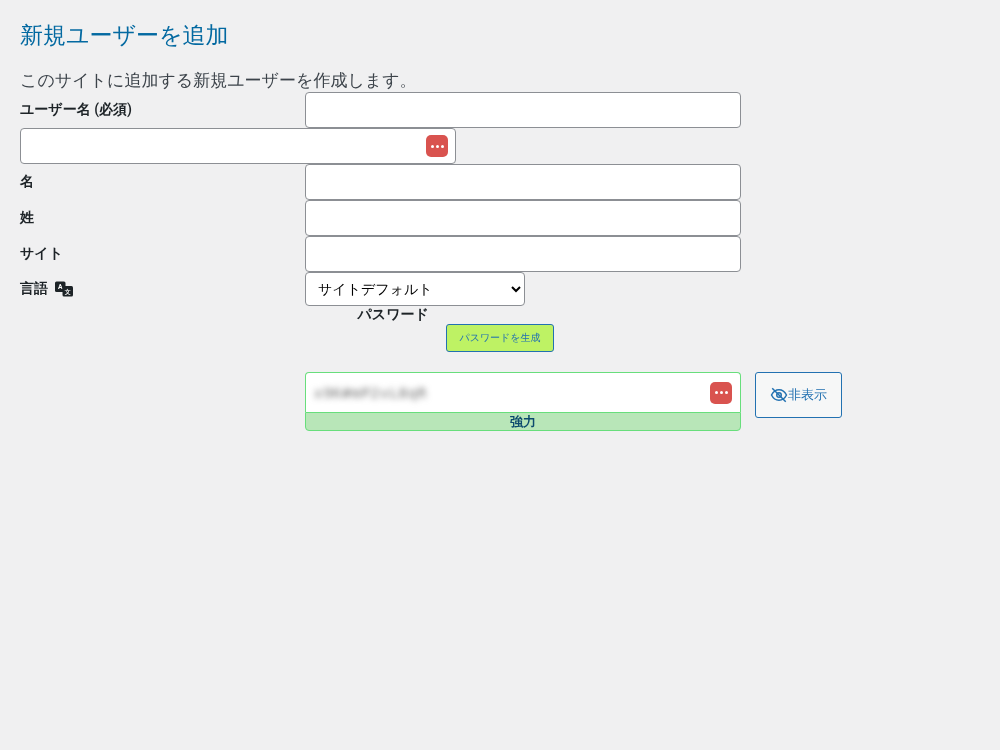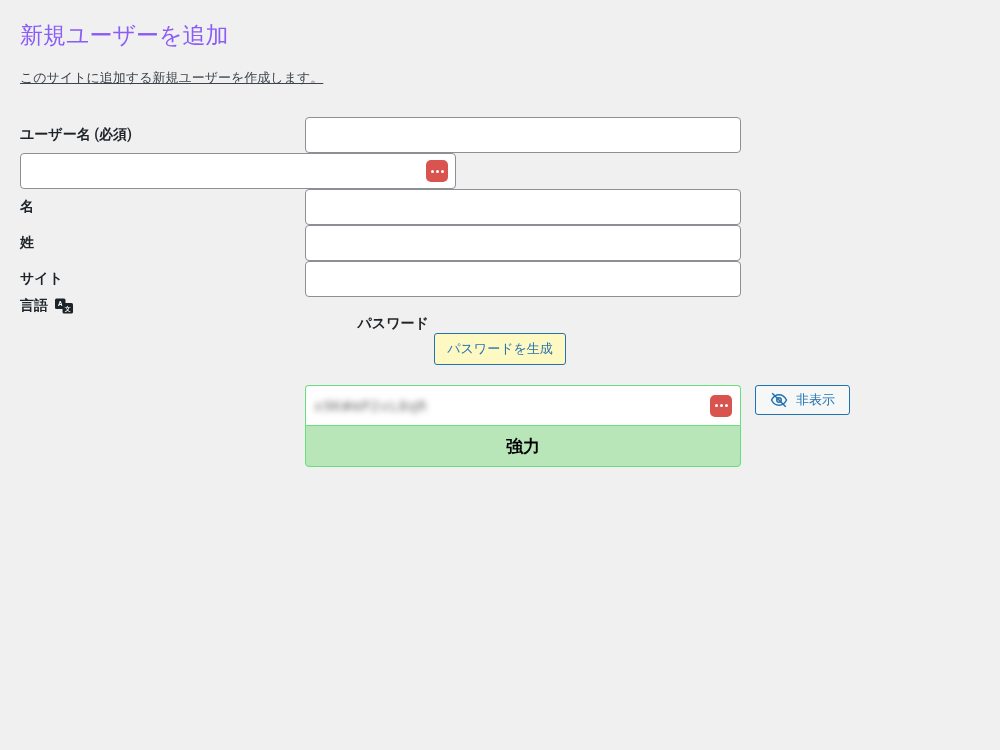"新規ユーザーを追加" h1 { color: #8b5cf6 -> #0369a1 }
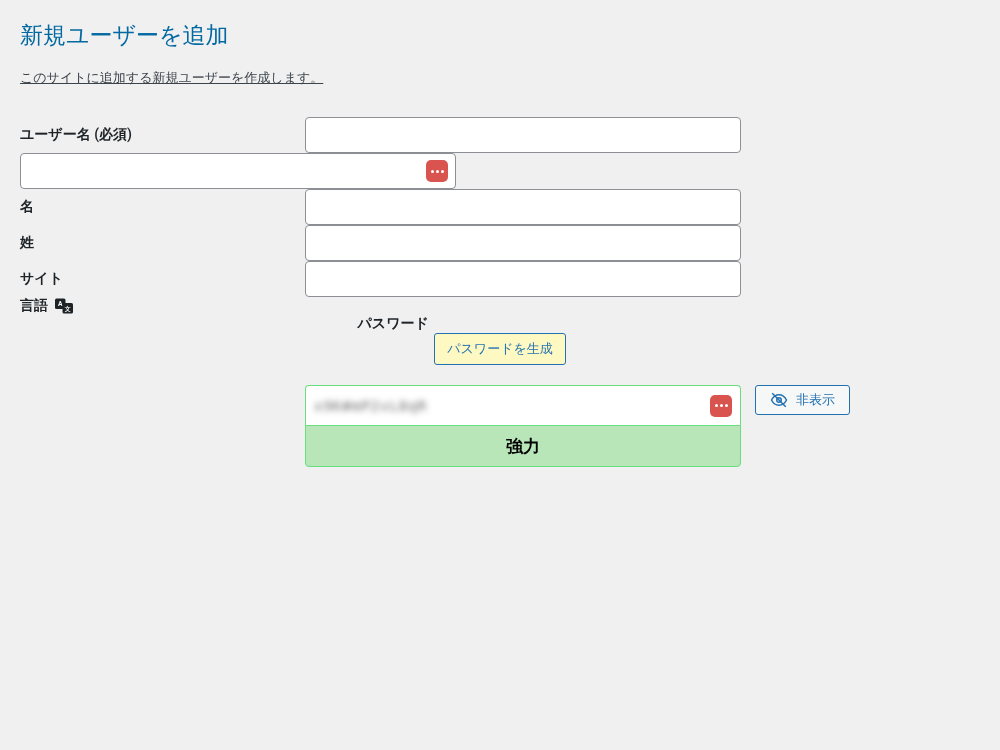"このサイトに追加する新規ユーザーを作成します。" .description { font-size: 13px -> 17px; margin-bottom: 30px -> none; text-decoration: underline -> none }
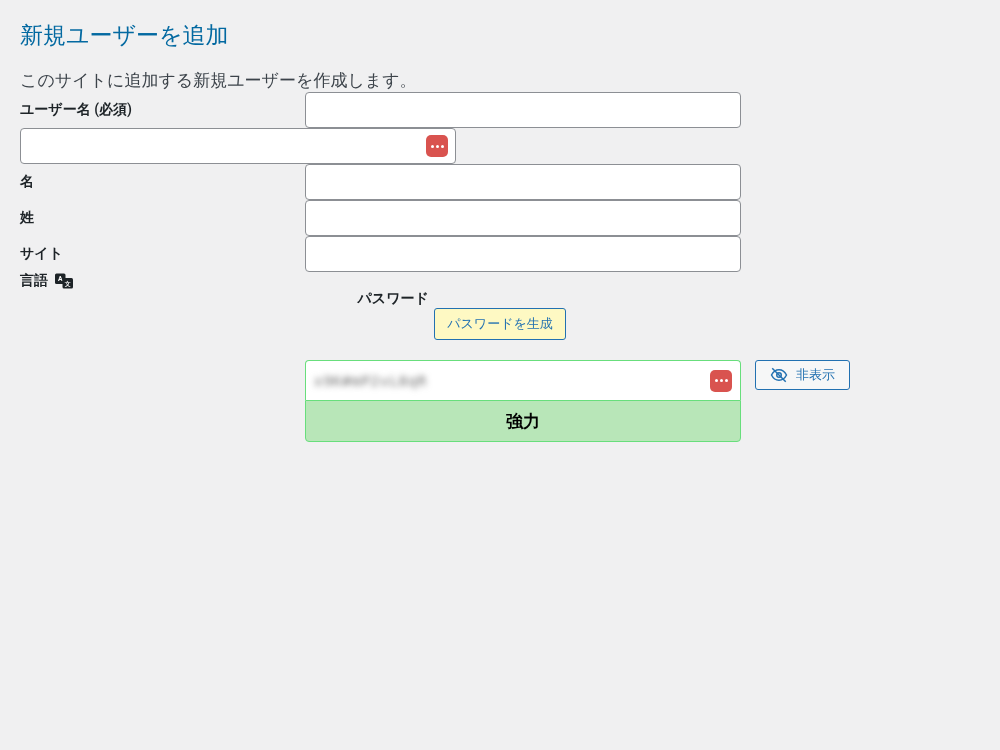"サイトデフォルト" select.language-select { html: none -> <select> <option>サイトデフォルト</option> </select> }
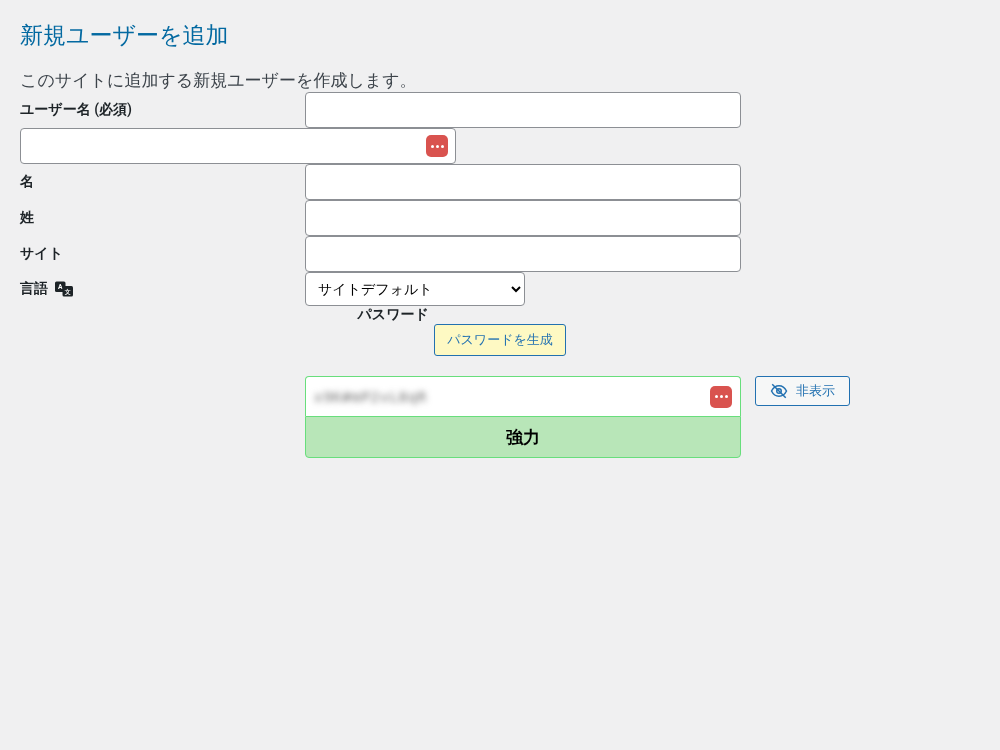"パスワードを生成" .generate-btn { background: #fef9c3 -> #bef264; font-size: 13px -> 10px }
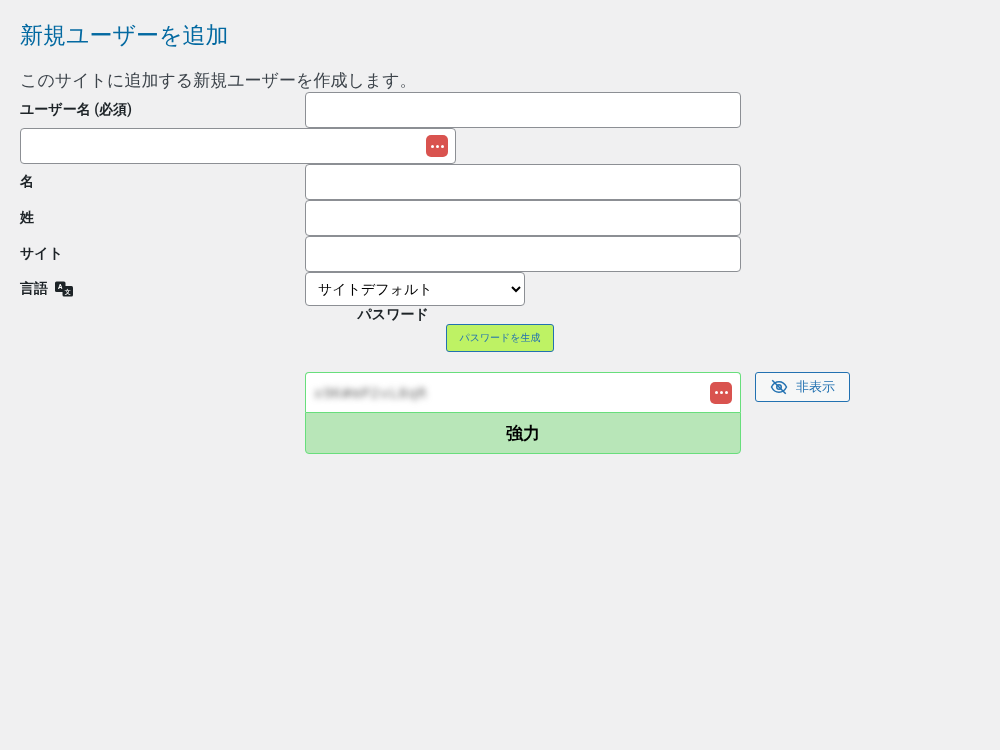"非表示" .hide-btn { gap: 8px -> none; height: 30px -> 46px }
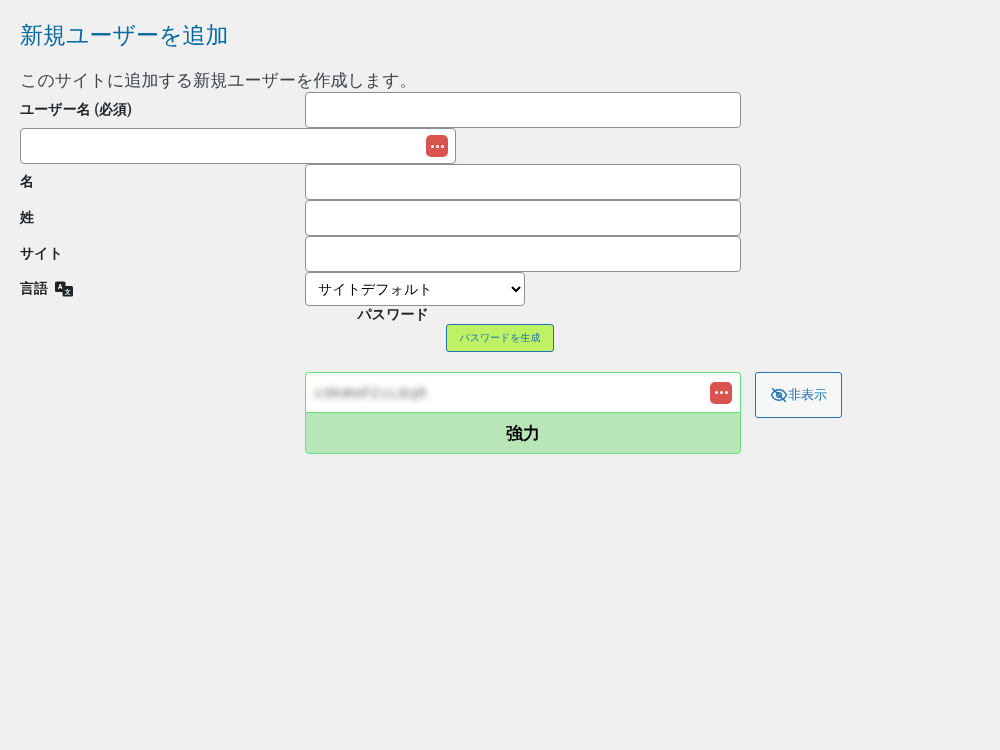"強力" .strength-bar { color: #000000 -> #0c4a6e; font-size: 17px -> 13px; height: 42px -> 19px }
